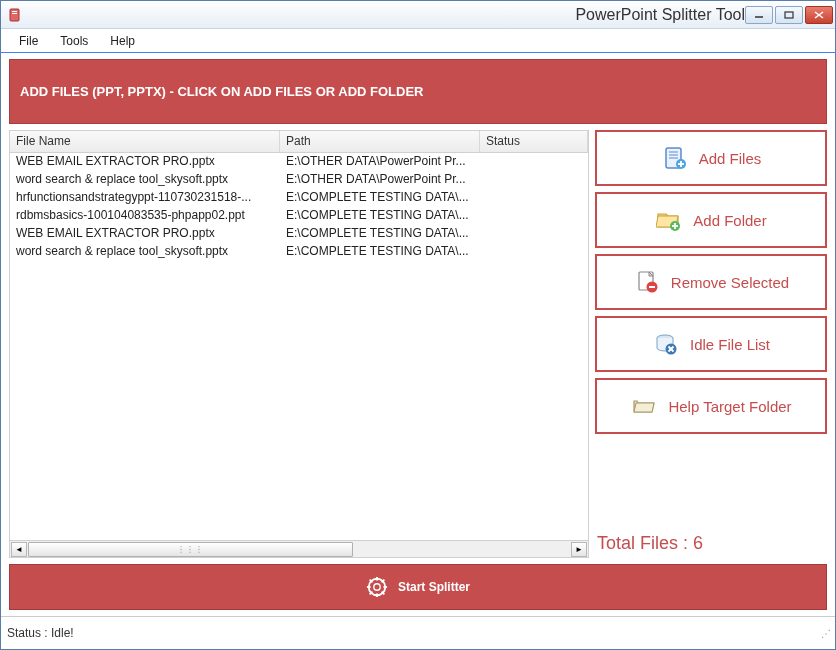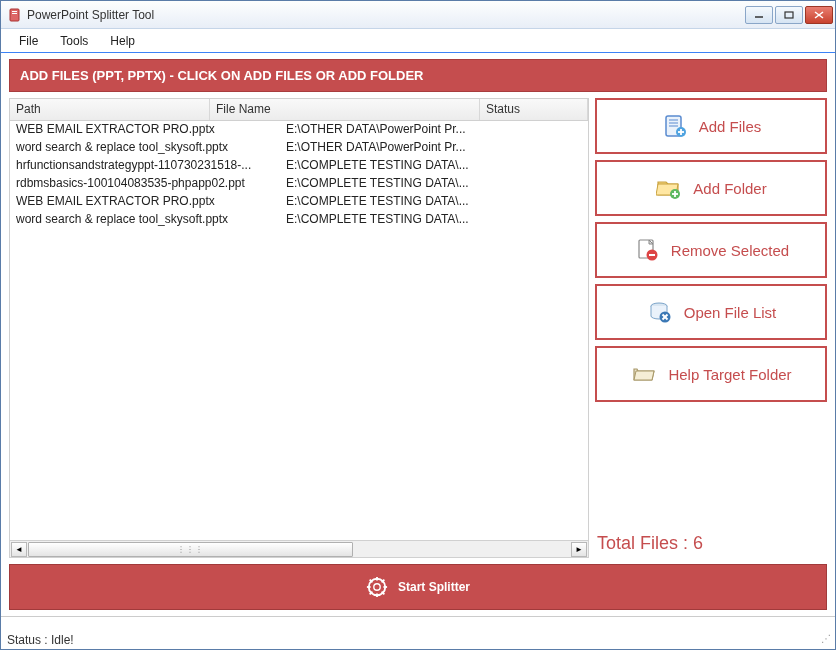"PowerPoint Splitter Tool" .titlebar .title { font-size: 12px -> 16px; text-align: none -> right }
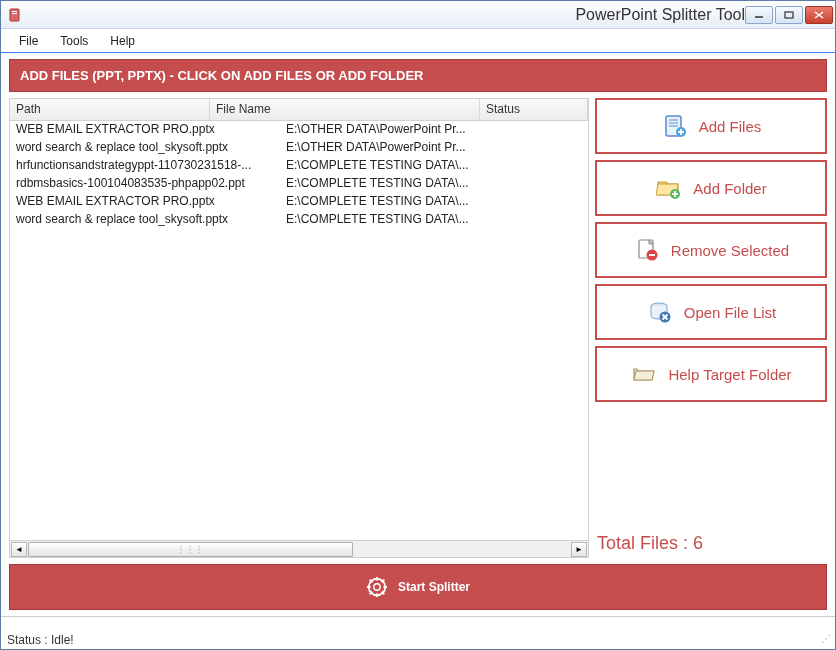"ADD FILES (PPT, PPTX) -" .banner { padding: 8px 10px -> 24px 10px }
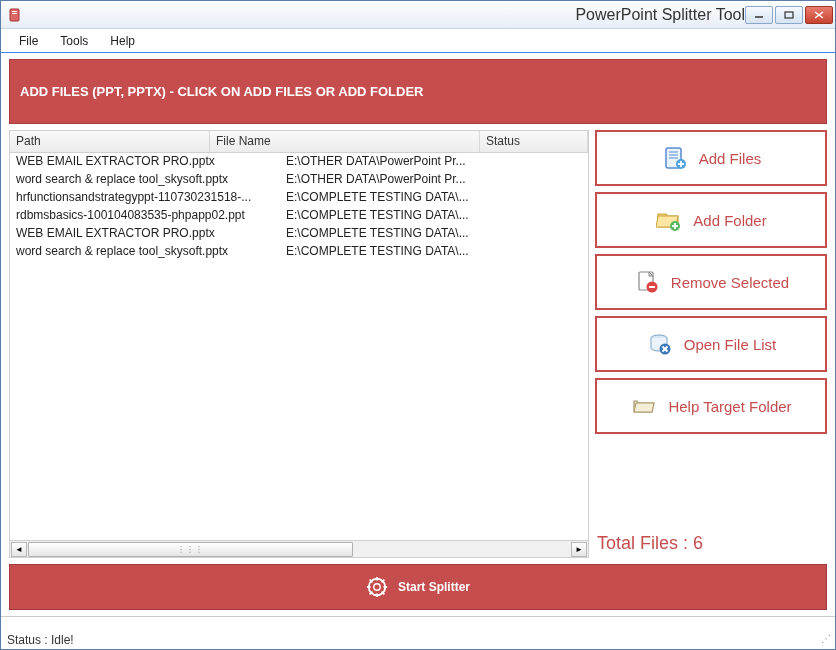"Path" div.col { order: before "File Name" -> after "File Name" }
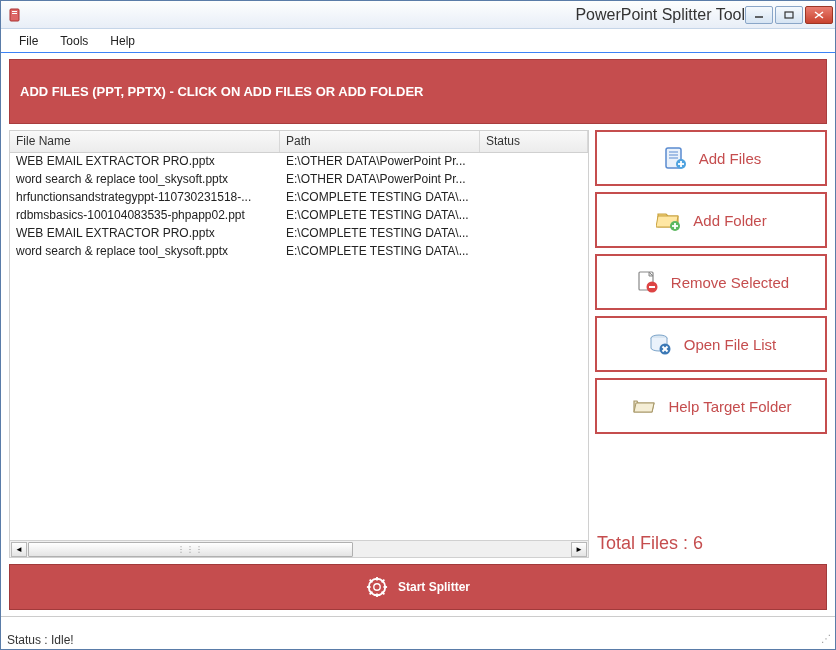"Open File List" span { text: Open -> Idle }
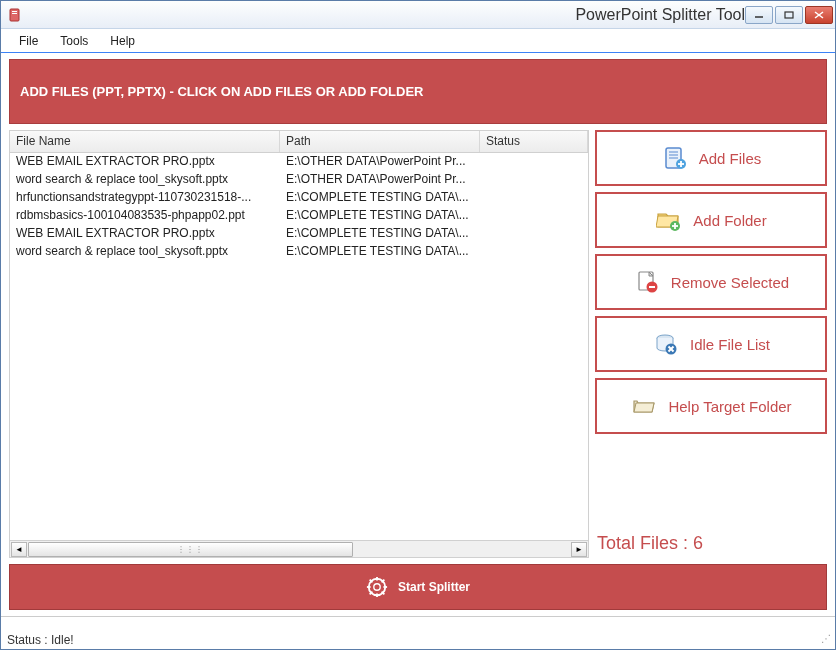"Status : Idle!" .statusbar { align-items: flex-start -> center }
